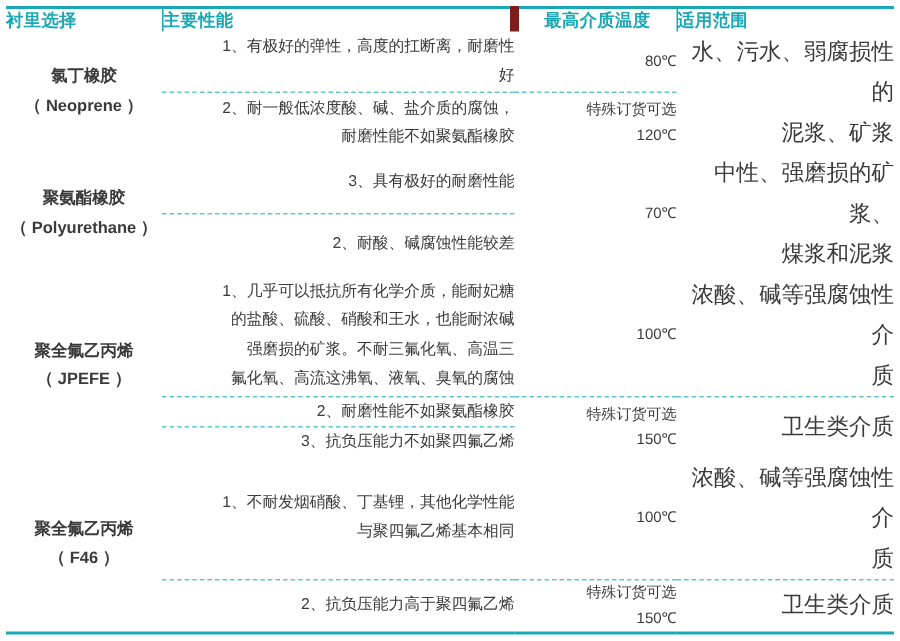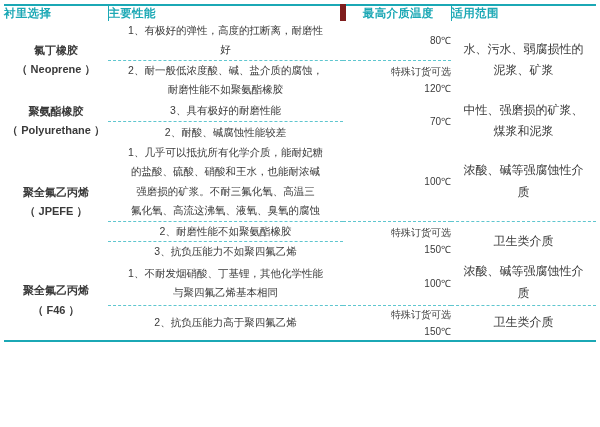"1、有极好的弹性，高度的扛断离，耐磨性" .cell-perf { text-align: center -> right }
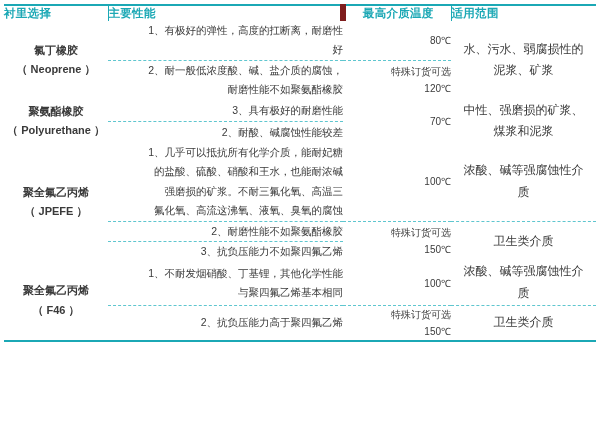"水、污水、弱腐损性的" .cell-scope { font-size: 12px -> 15px; text-align: center -> right }
